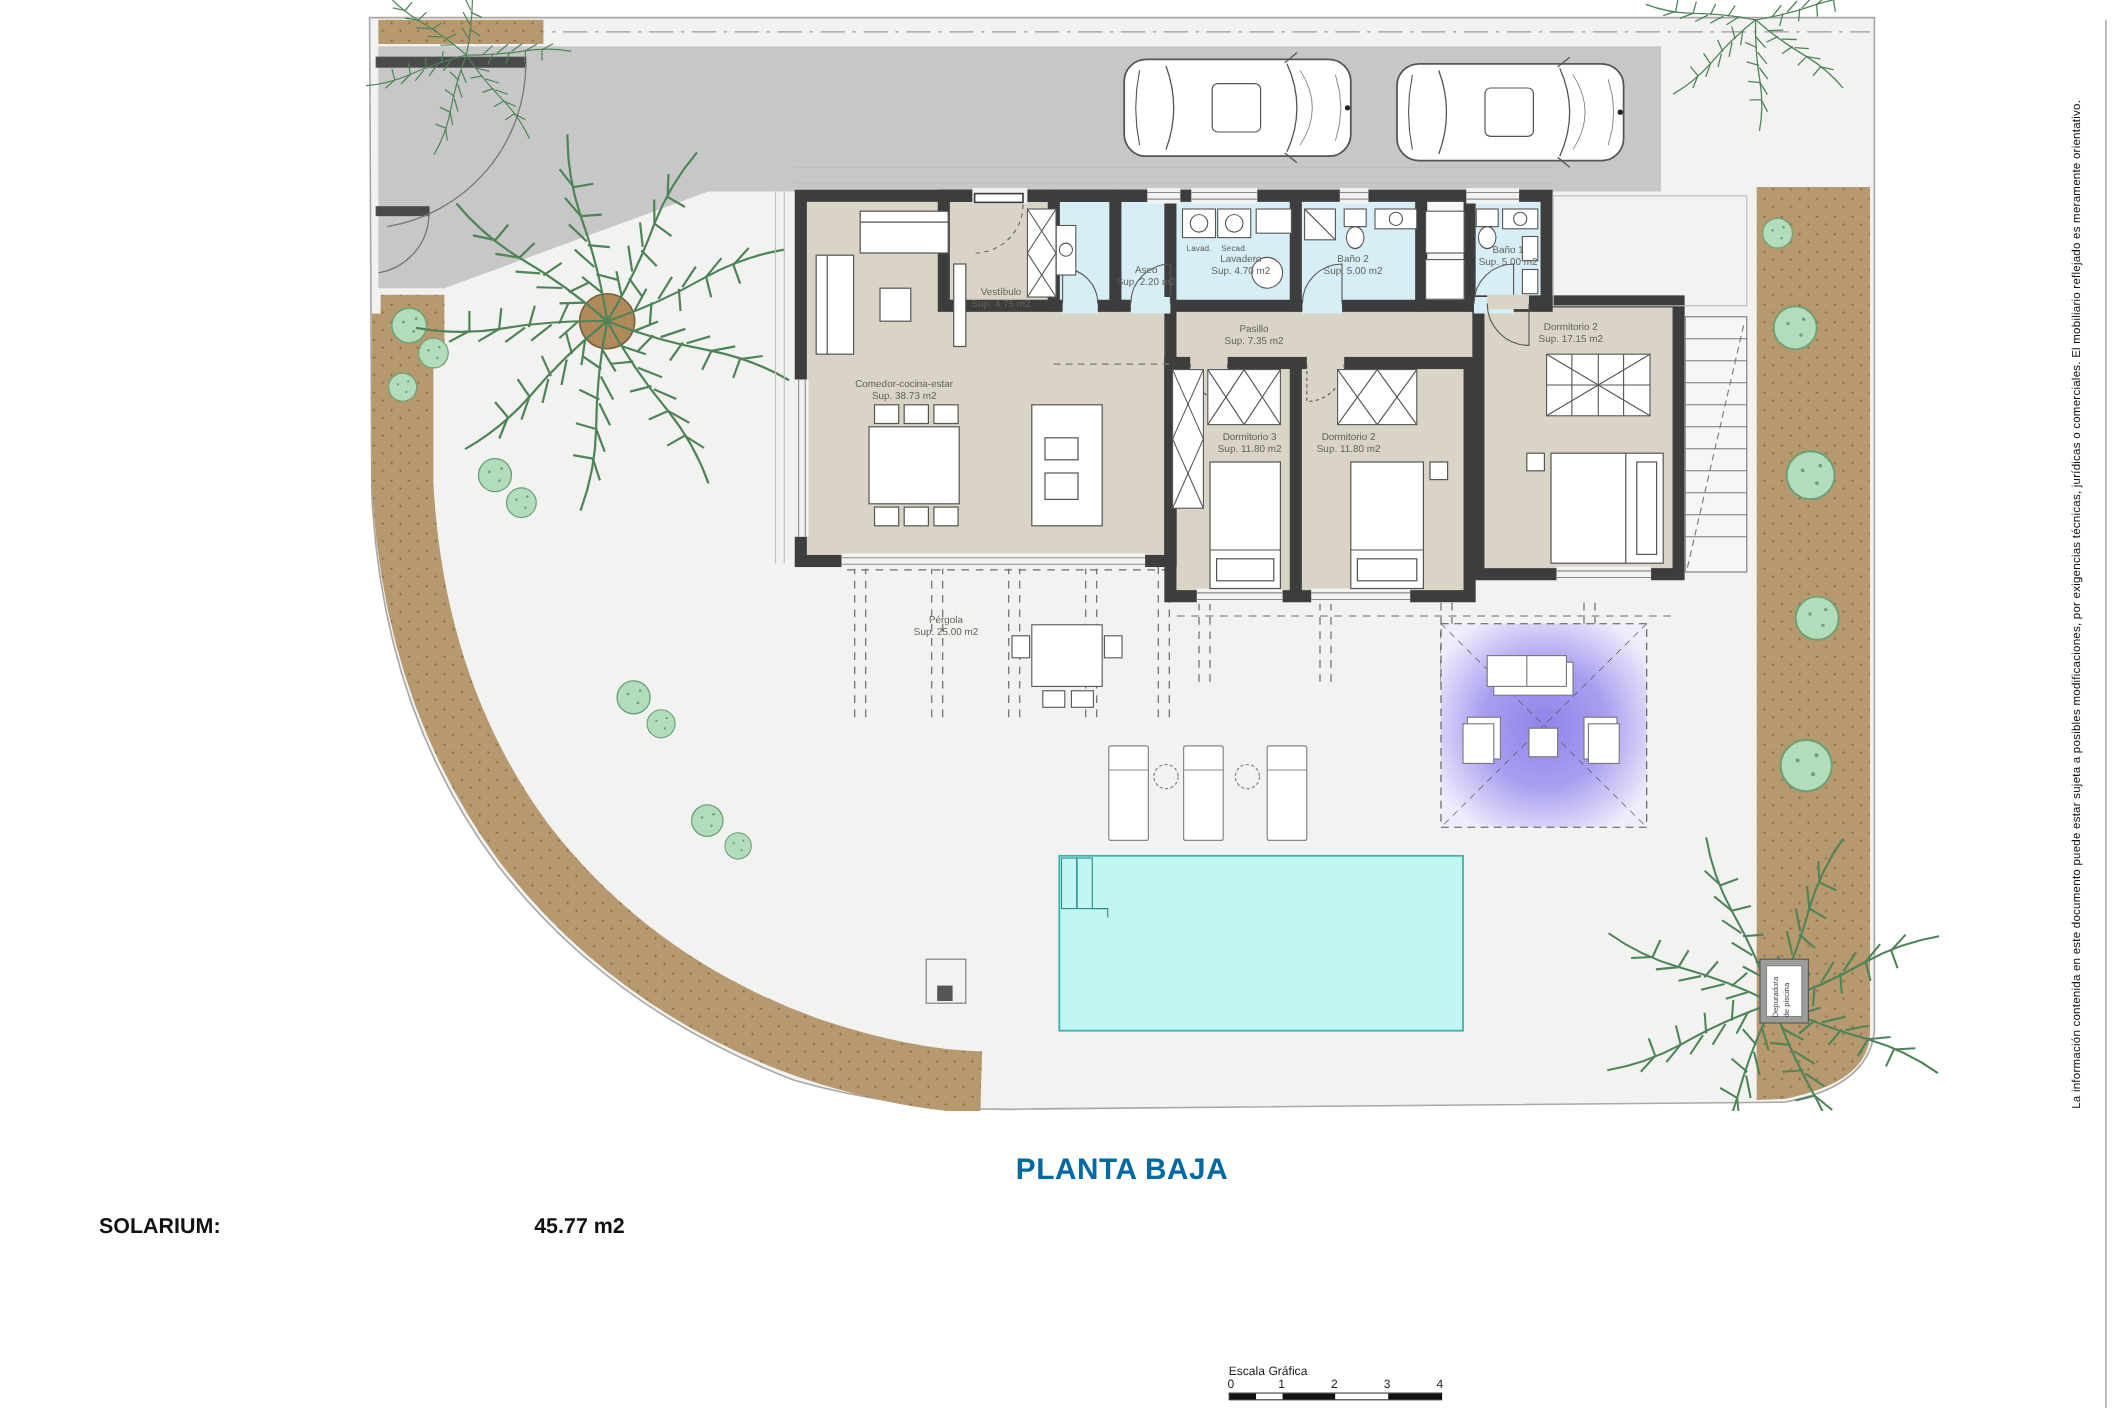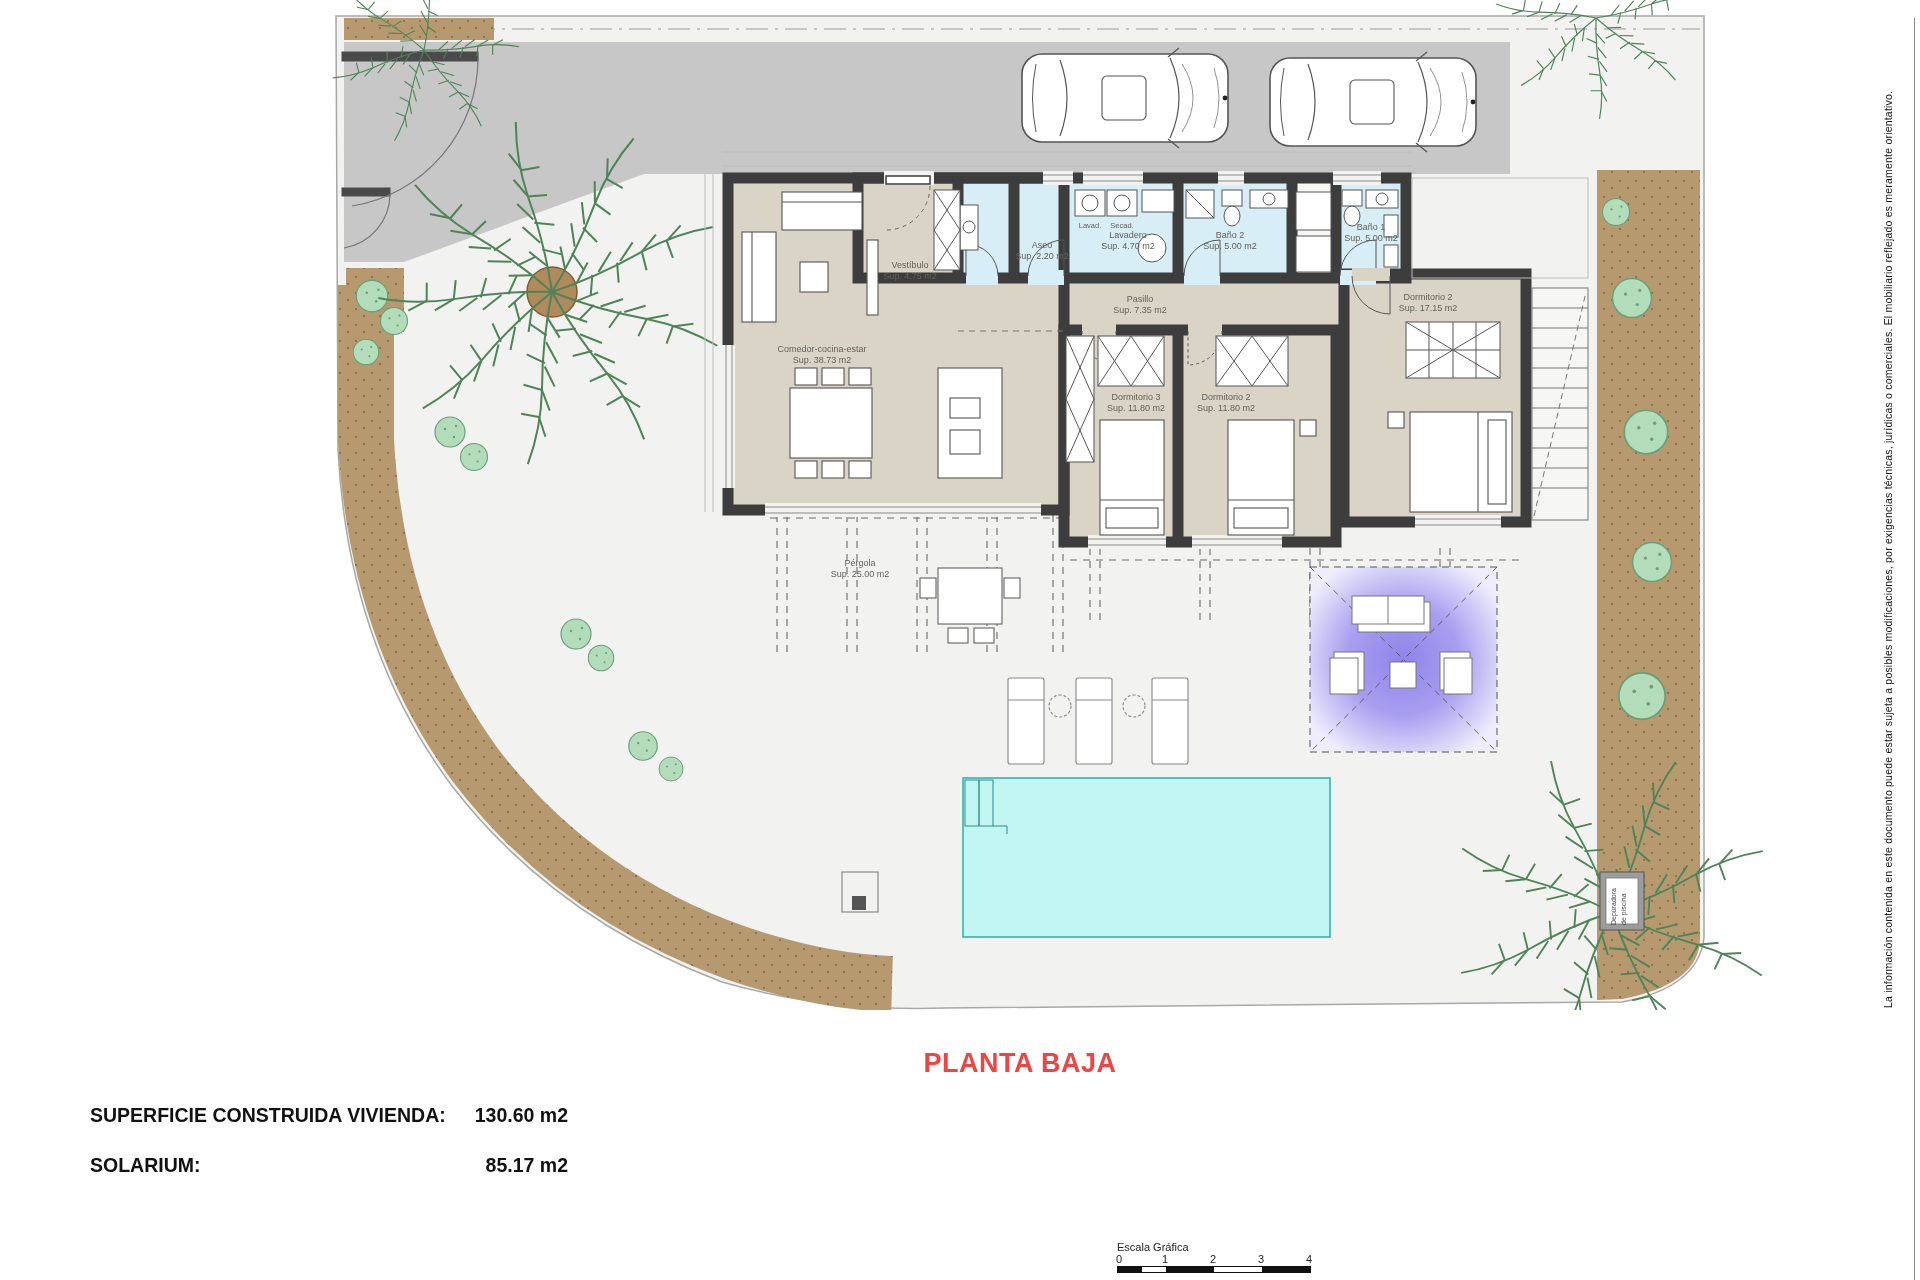"PLANTA BAJA" .title { color: #ef4444 -> #0369a1 }
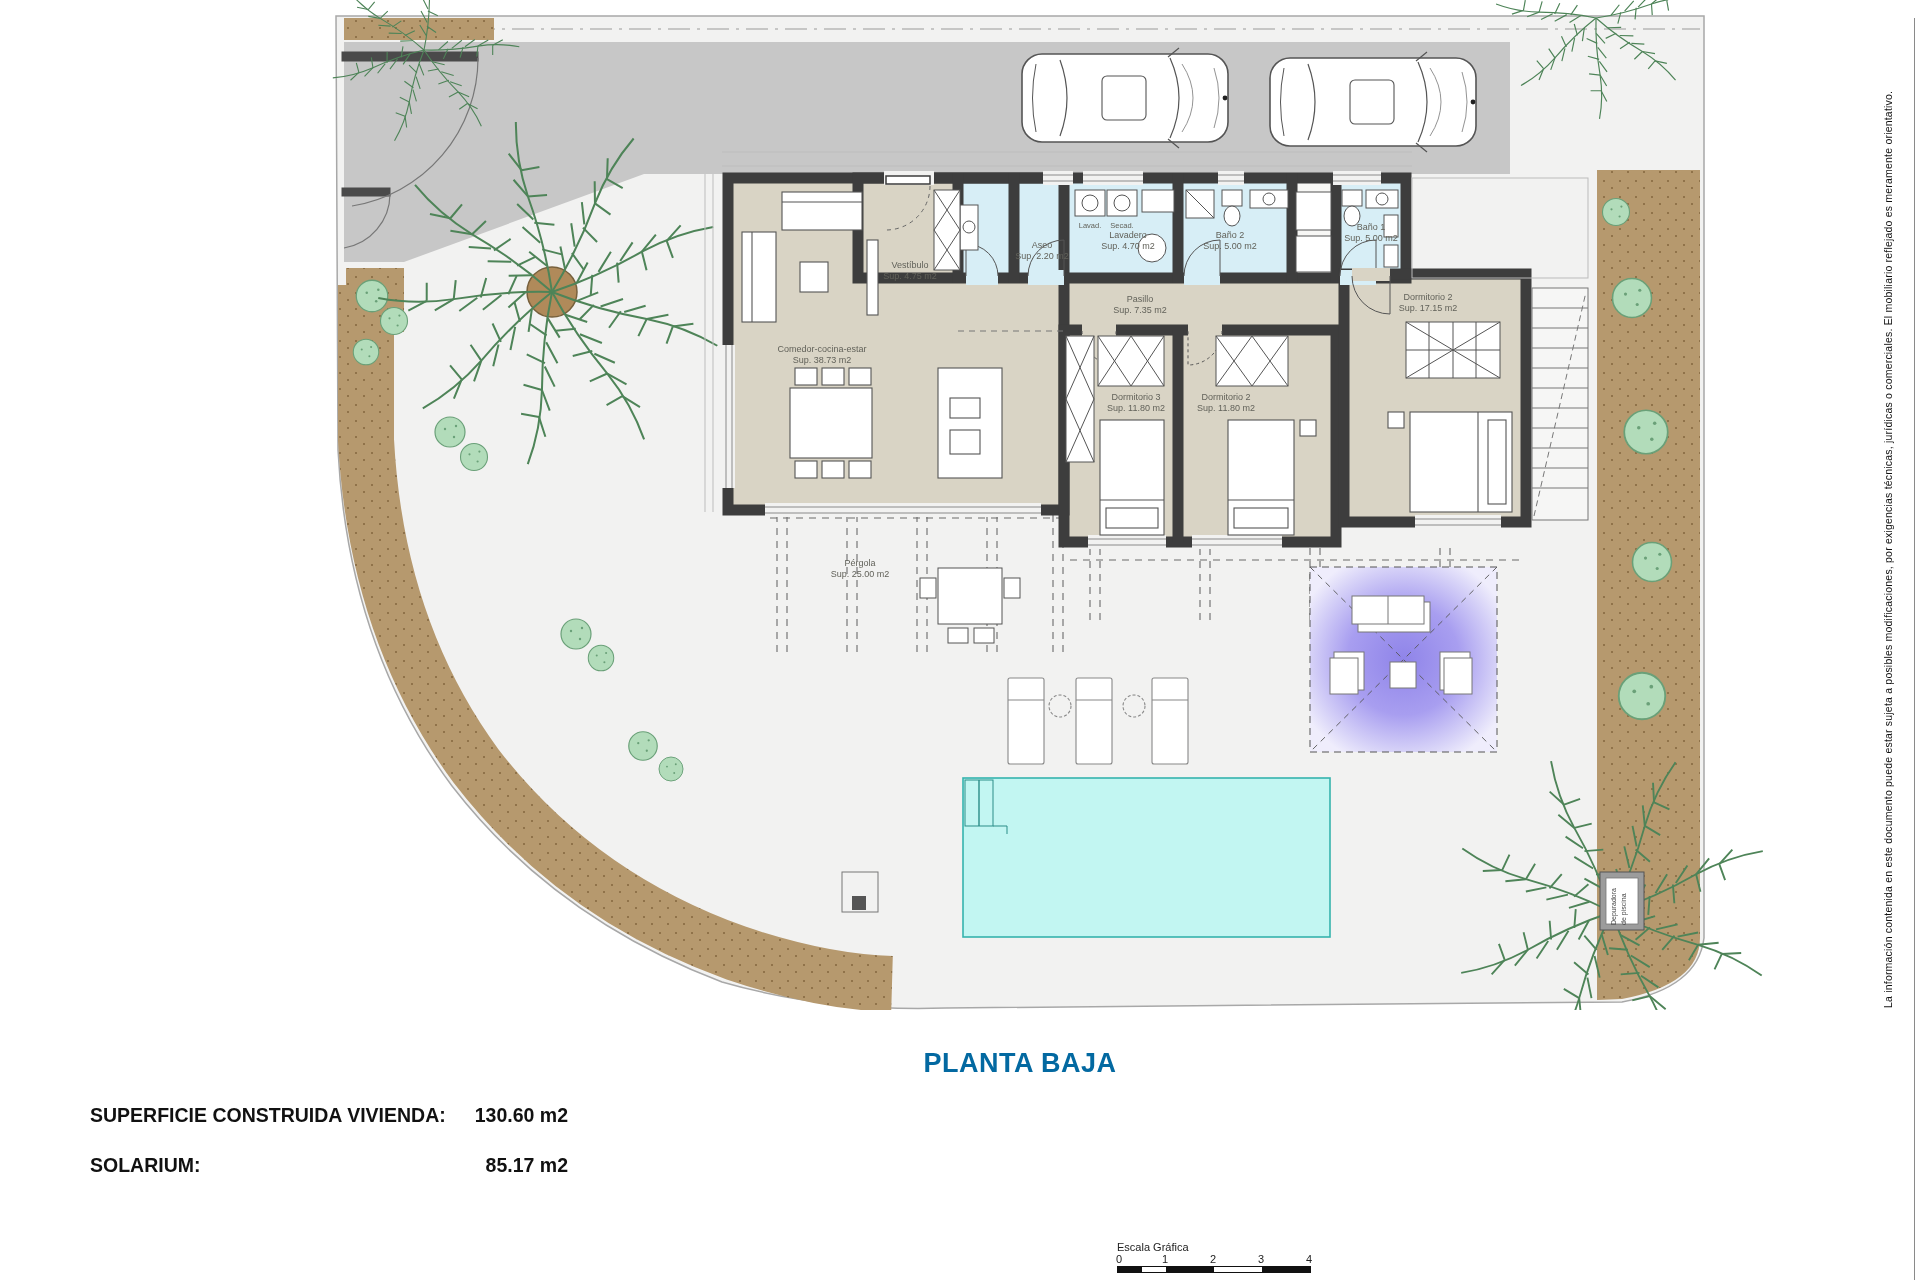"SUPERFICIE CONSTRUIDA VIVIENDA:" div.row { html: <div> <span>SUPERFICIE CONSTRUIDA VIVIENDA:</span> <span>130.60 m2</span> </div> -> none }
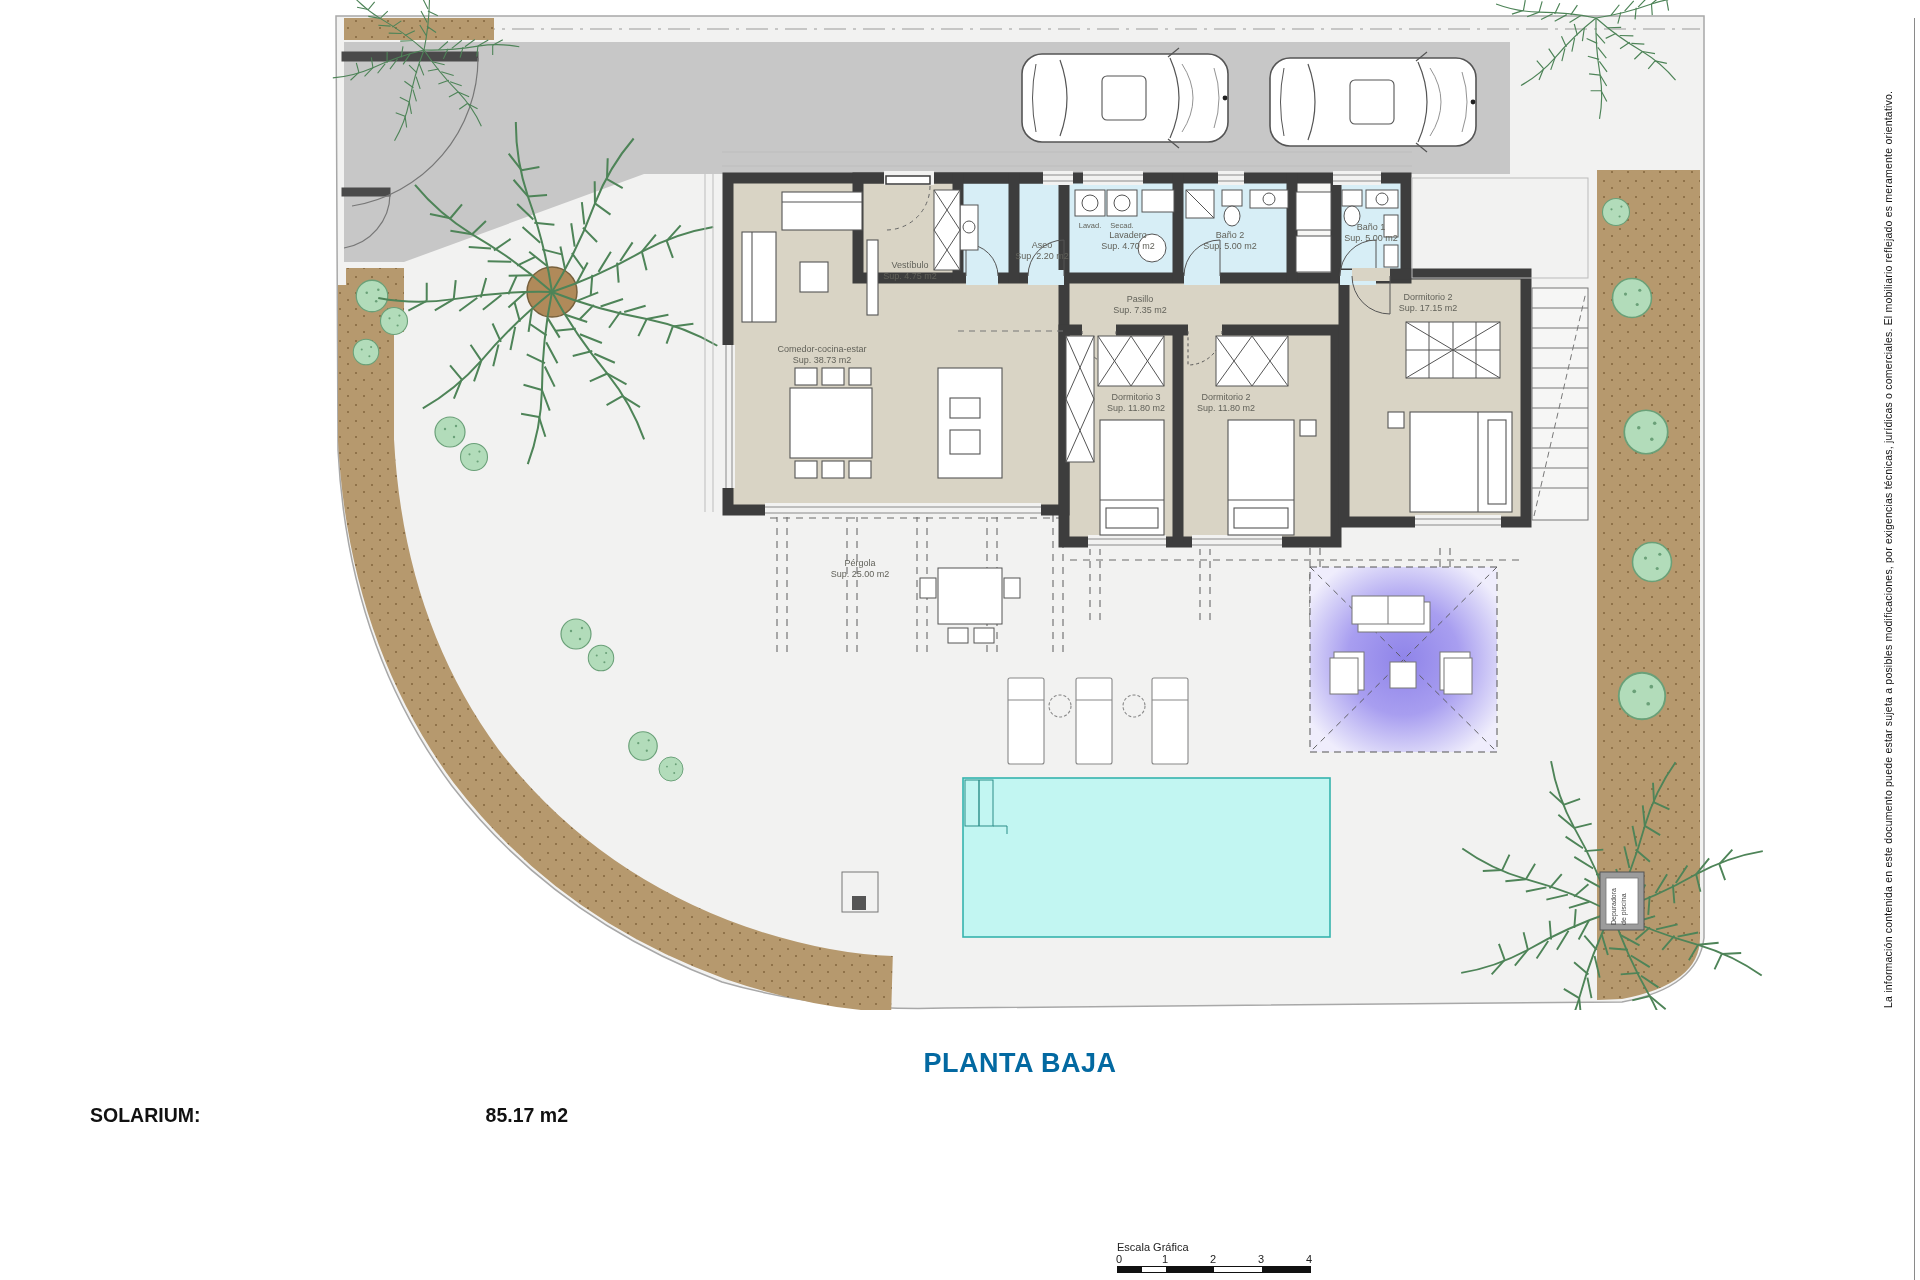"85.17 m2" span { text: 85.17 -> 45.77 }
